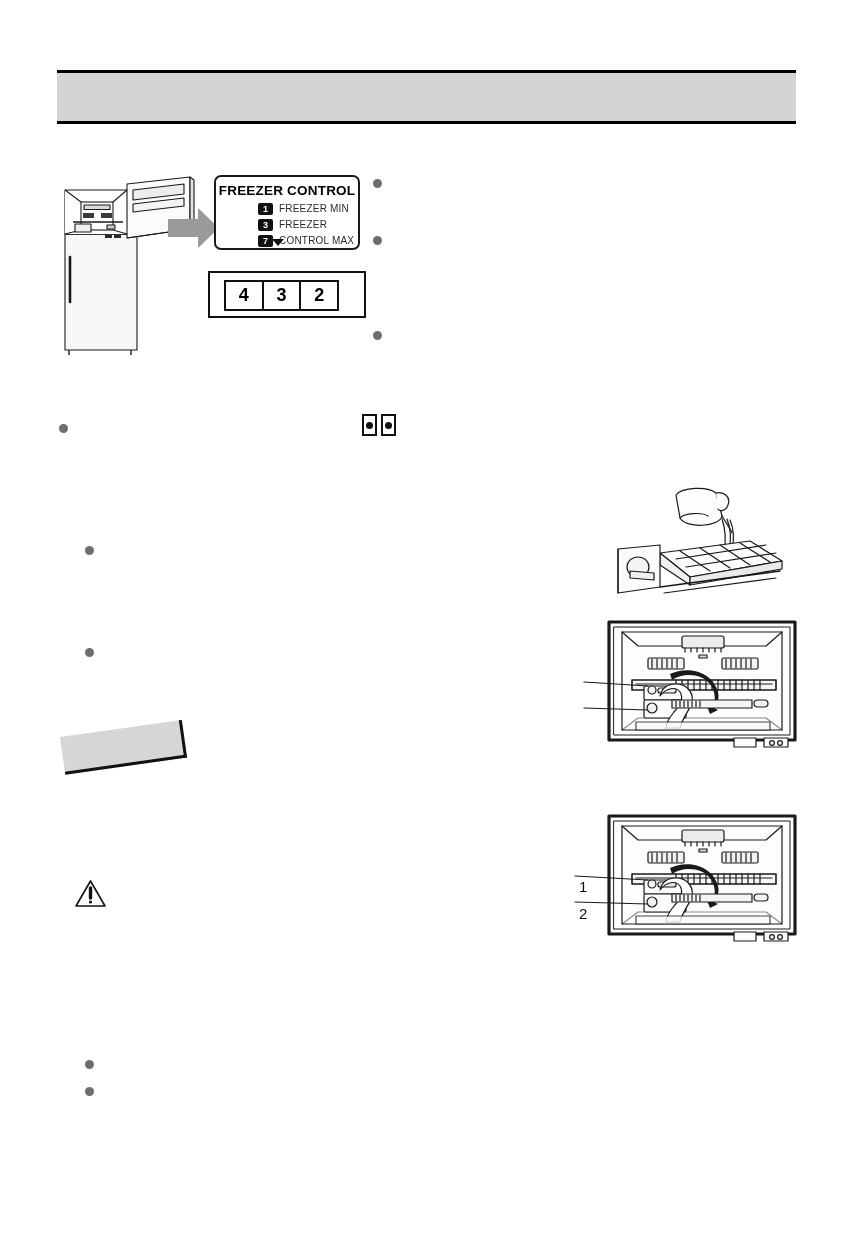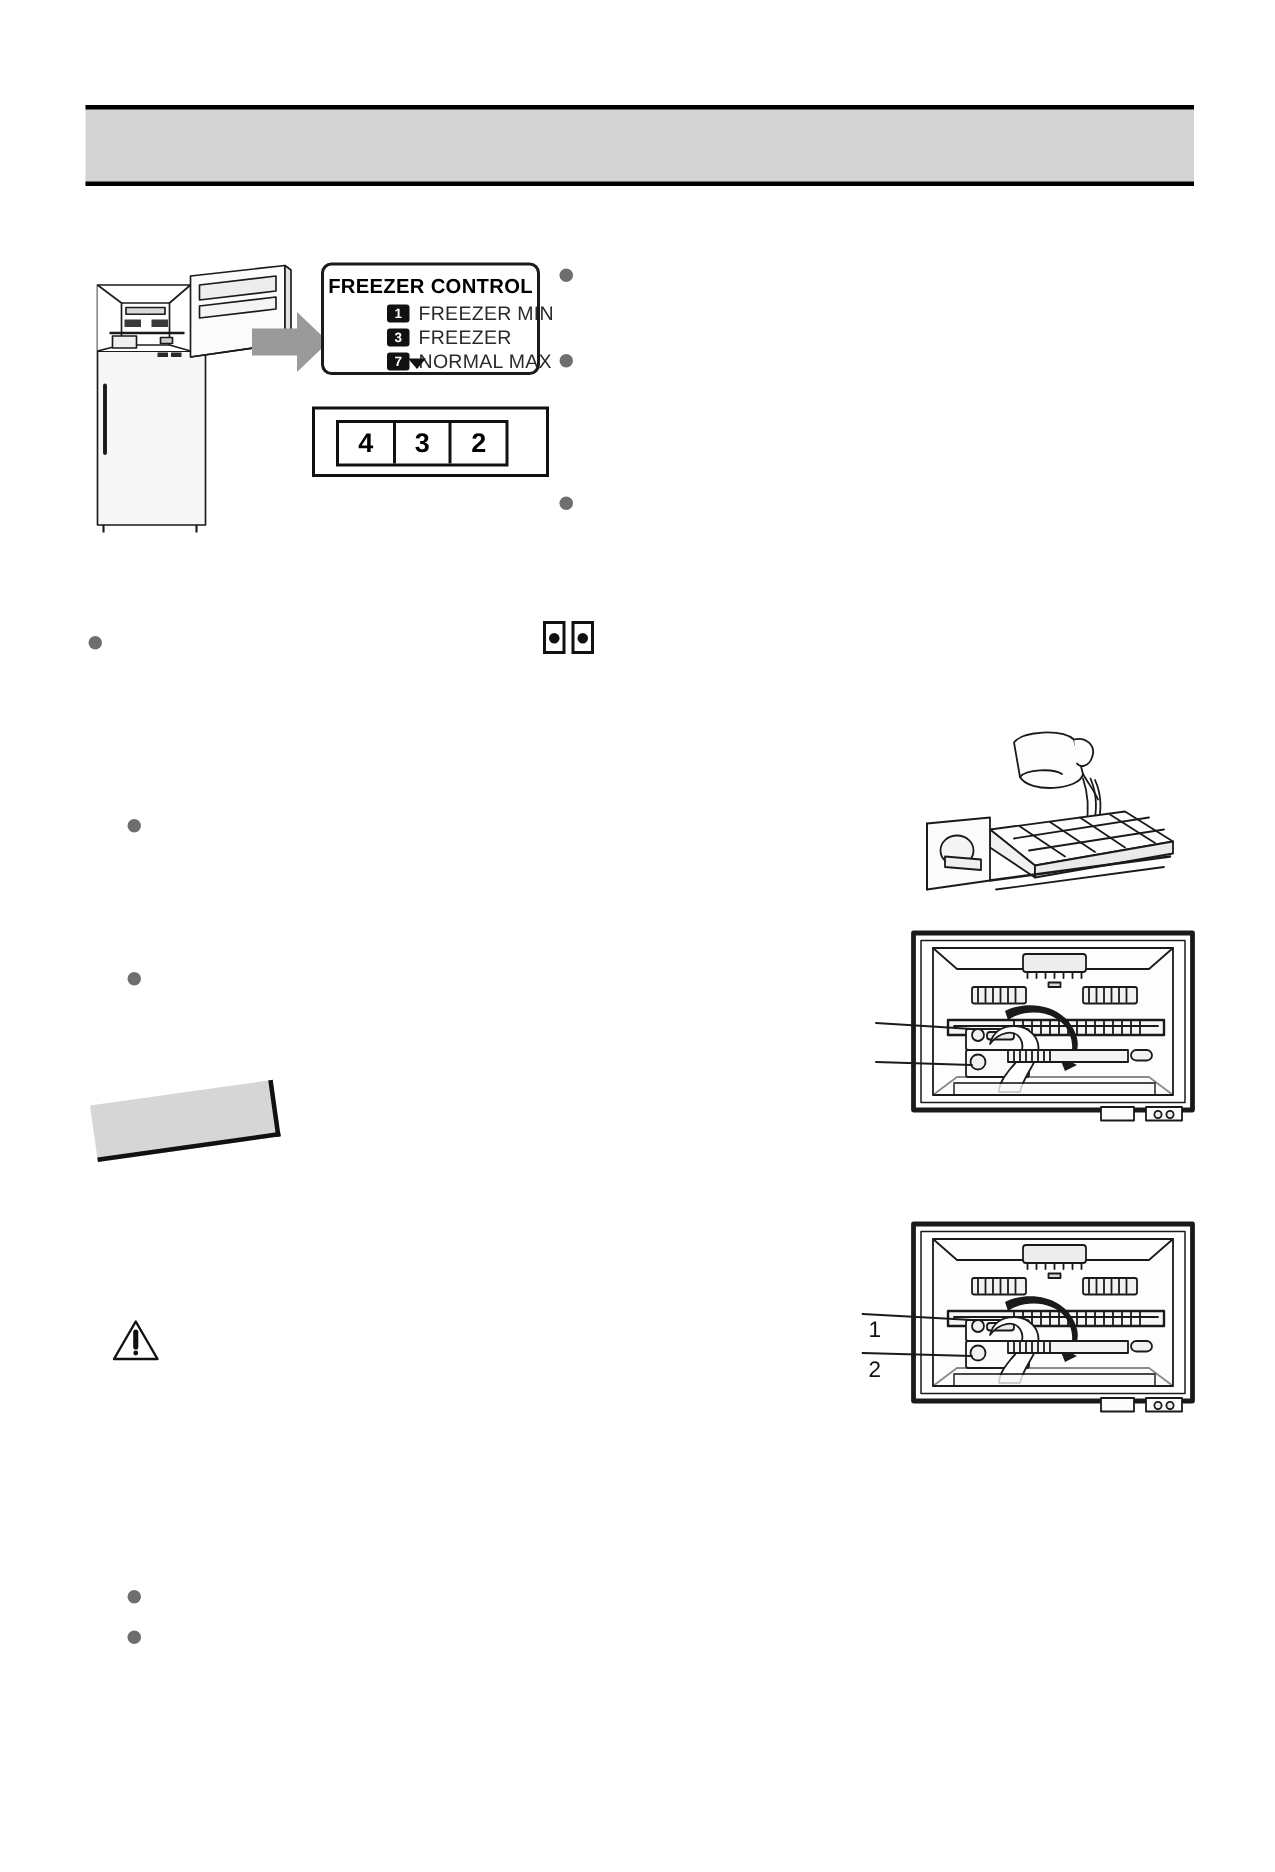"FREEZER MIN" .ctrl-label { font-size: 13px -> 10px }
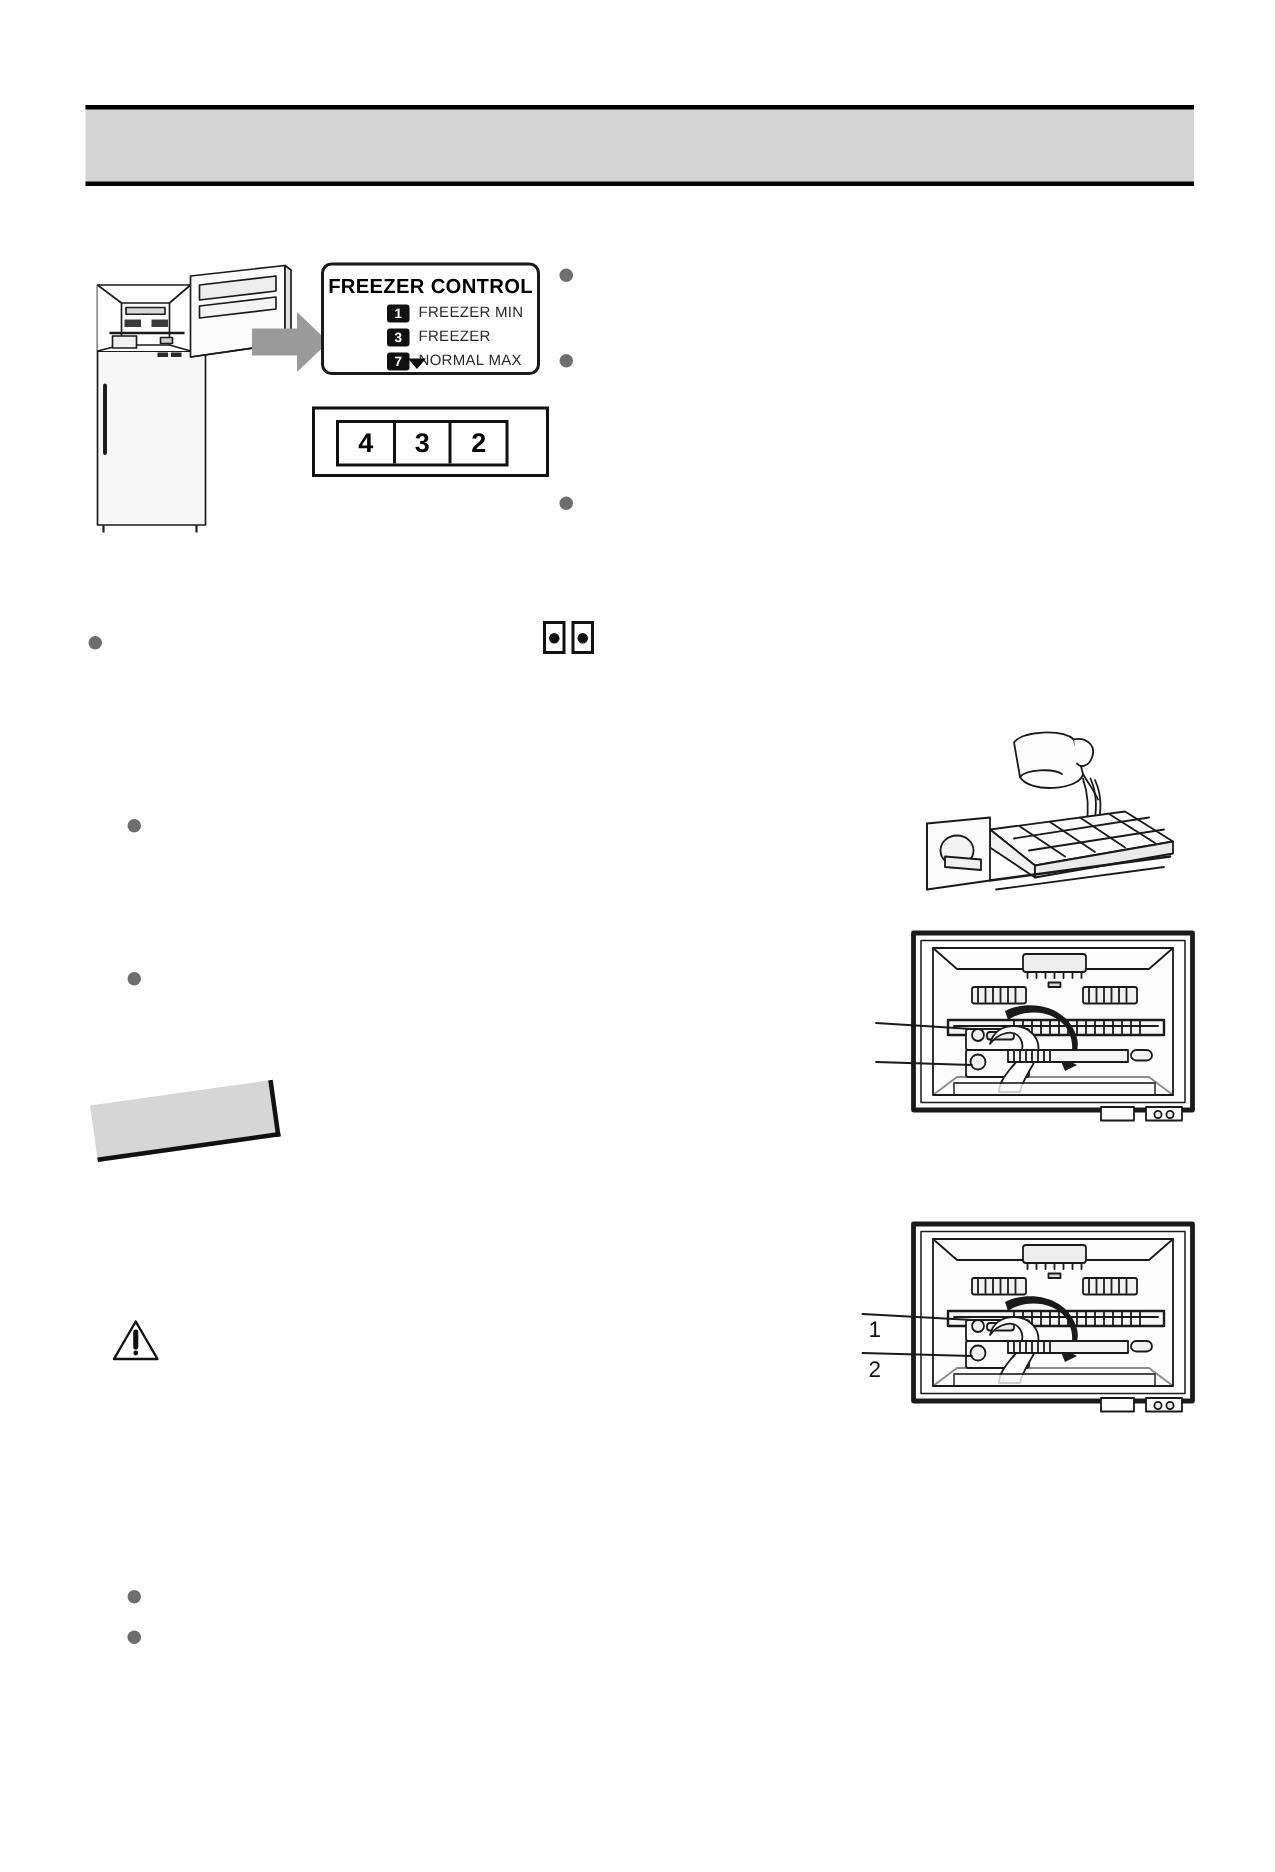"NORMAL MAX" span.ctrl-label { text: NORMAL -> CONTROL }
